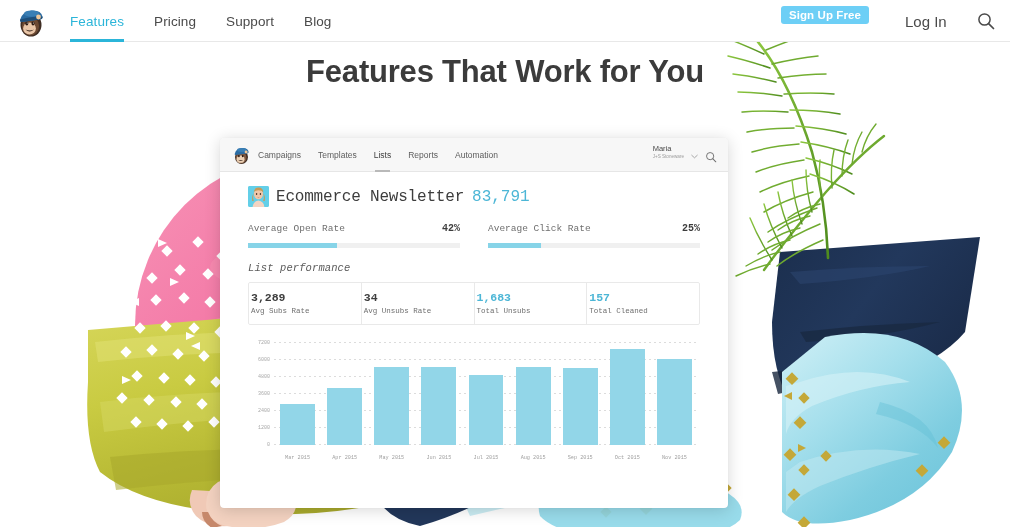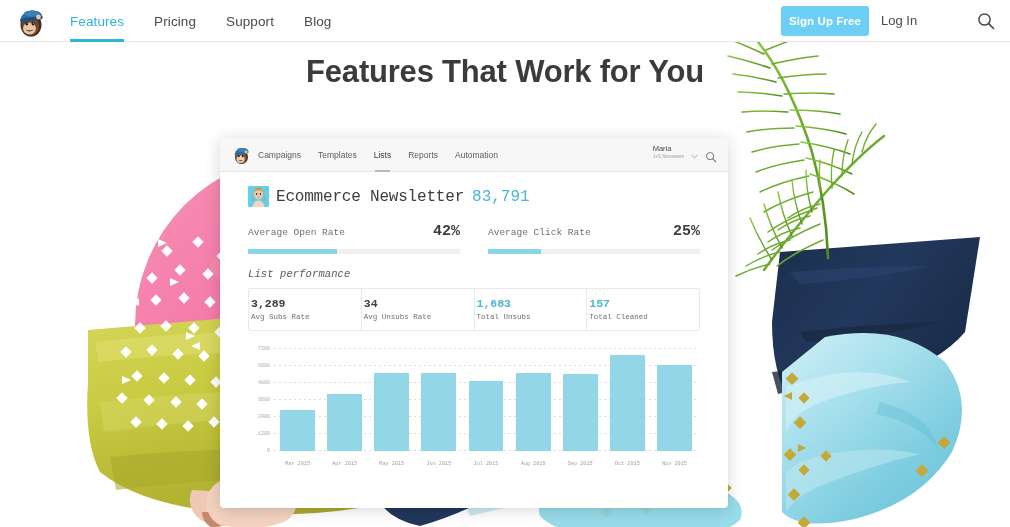"Sign Up Free" .signup-btn { height: 30px -> 18px }
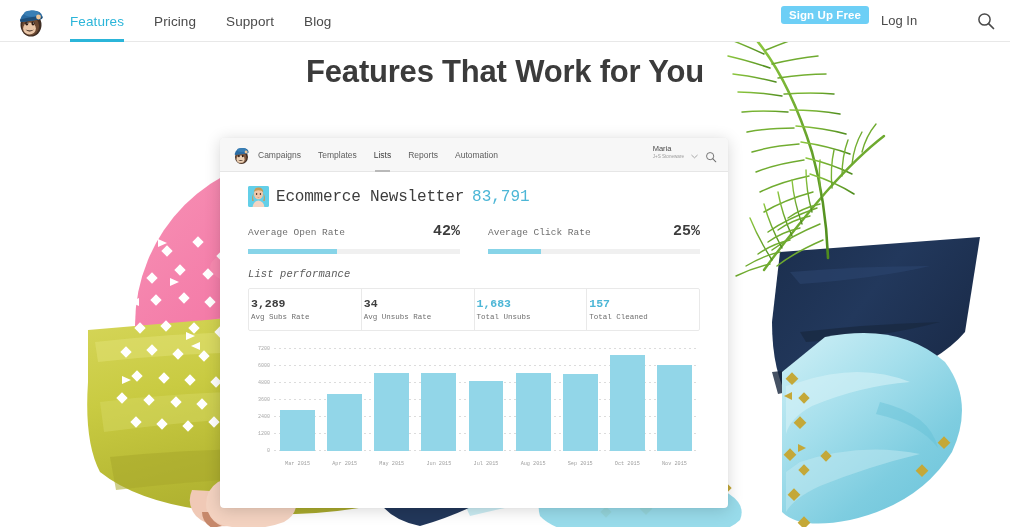"Log In" .login-link { font-size: 13px -> 15px; left: 881px -> 905px }
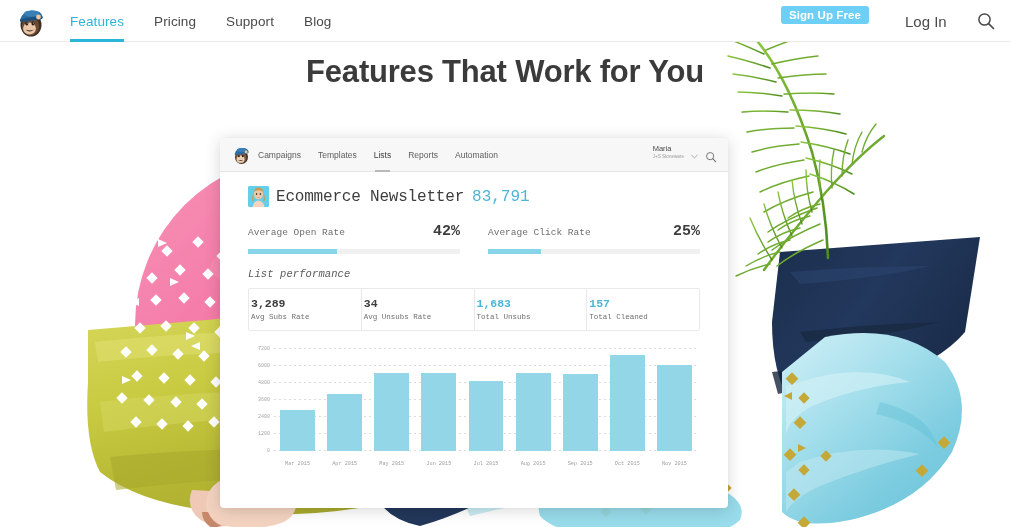"42%" .rate-value { font-size: 15px -> 10px }
